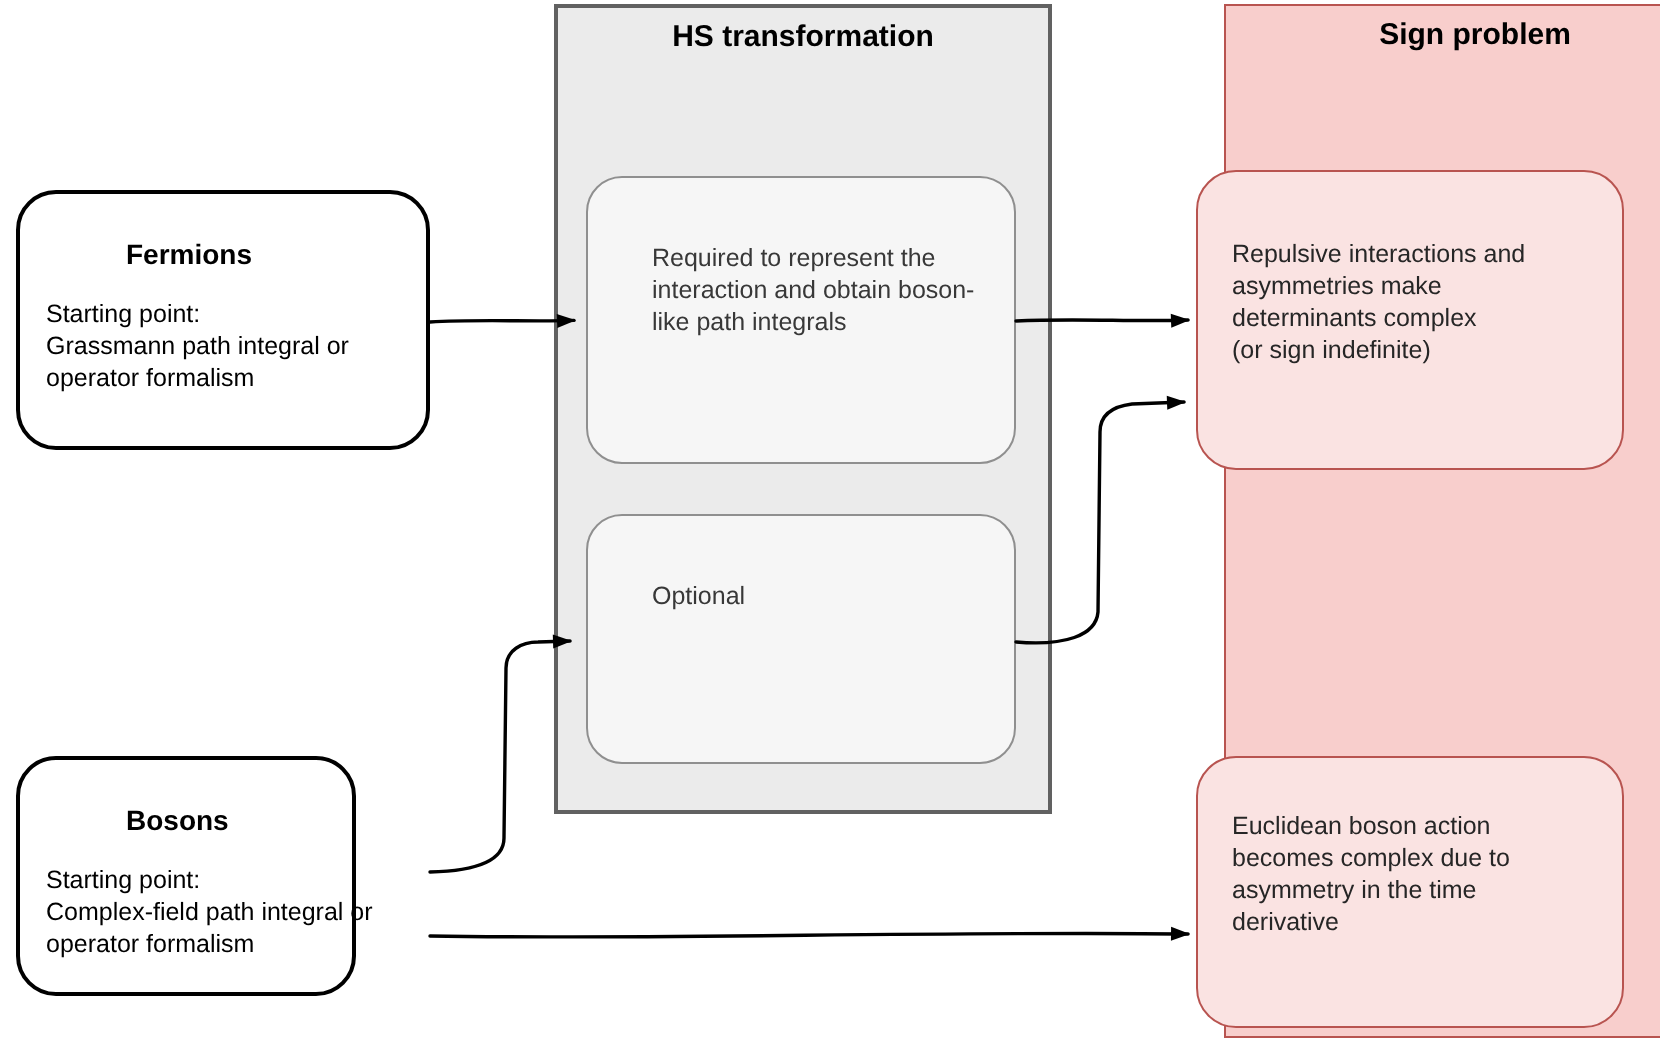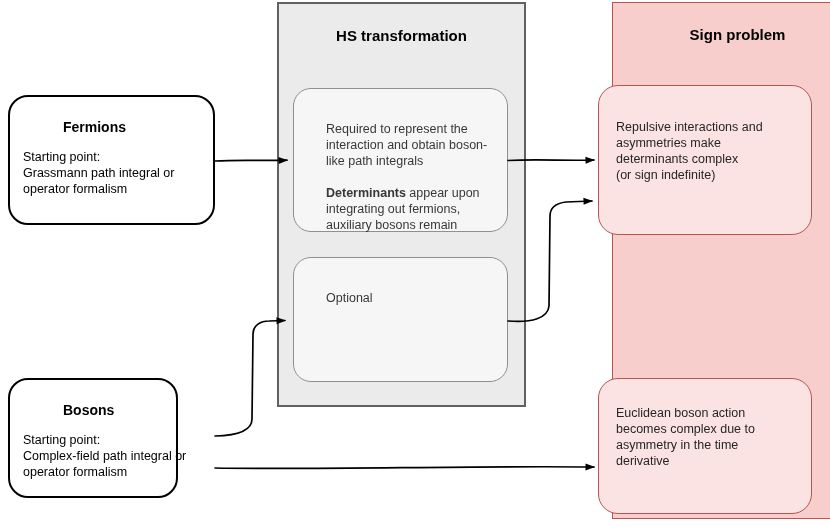"HS transformation" .panel-title { padding-top: 23px -> 6px }
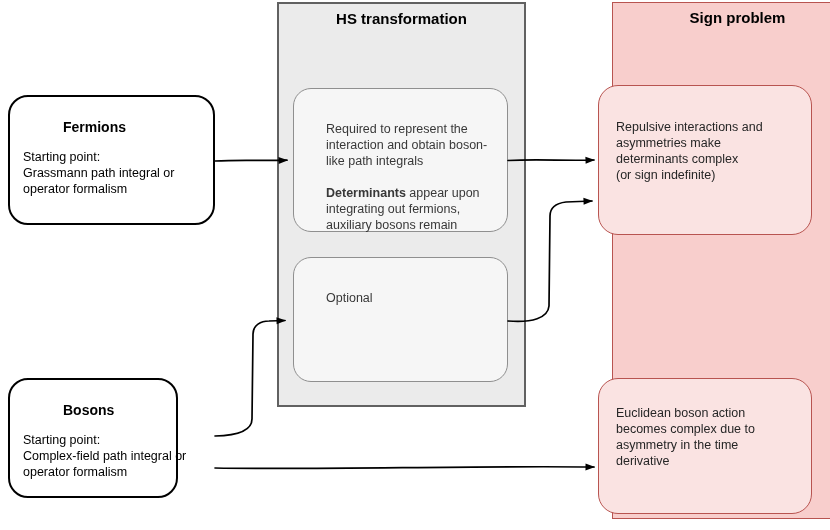"Determinants appear upon" p { html: <p><b>Determinants</b><span> appear upon integrating out fermions, auxiliary bosons remain</span></p> -> none }
